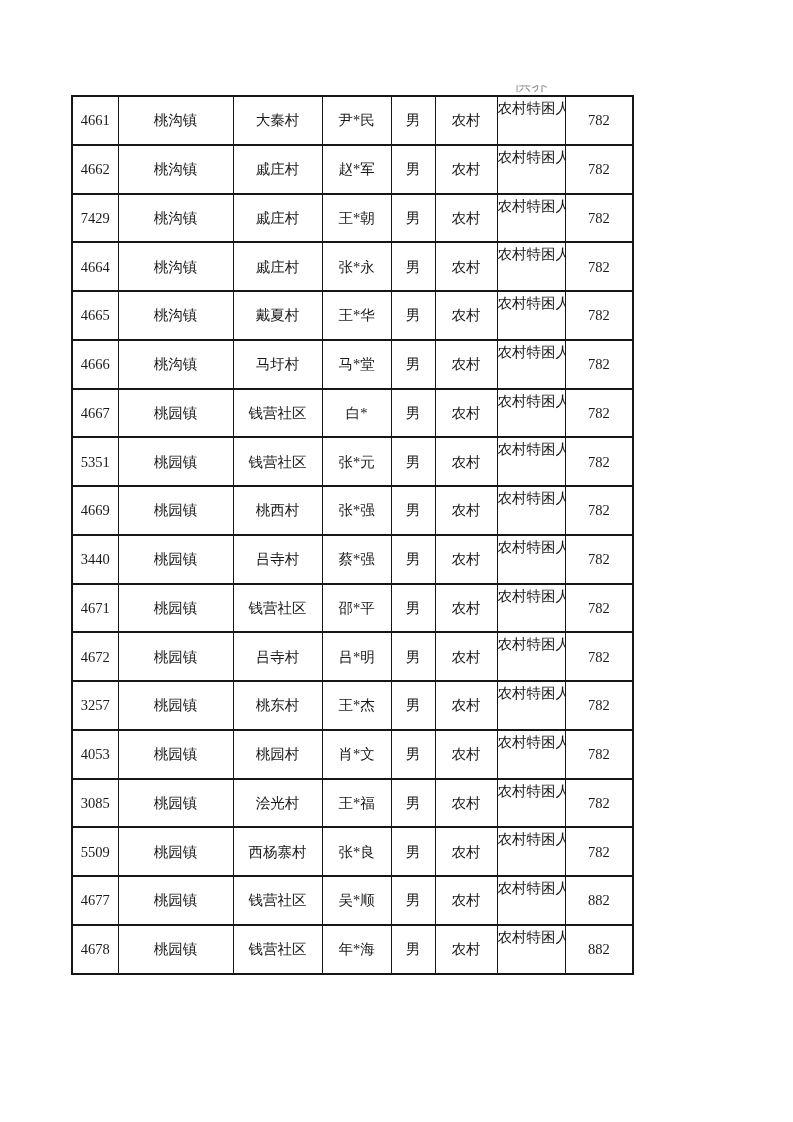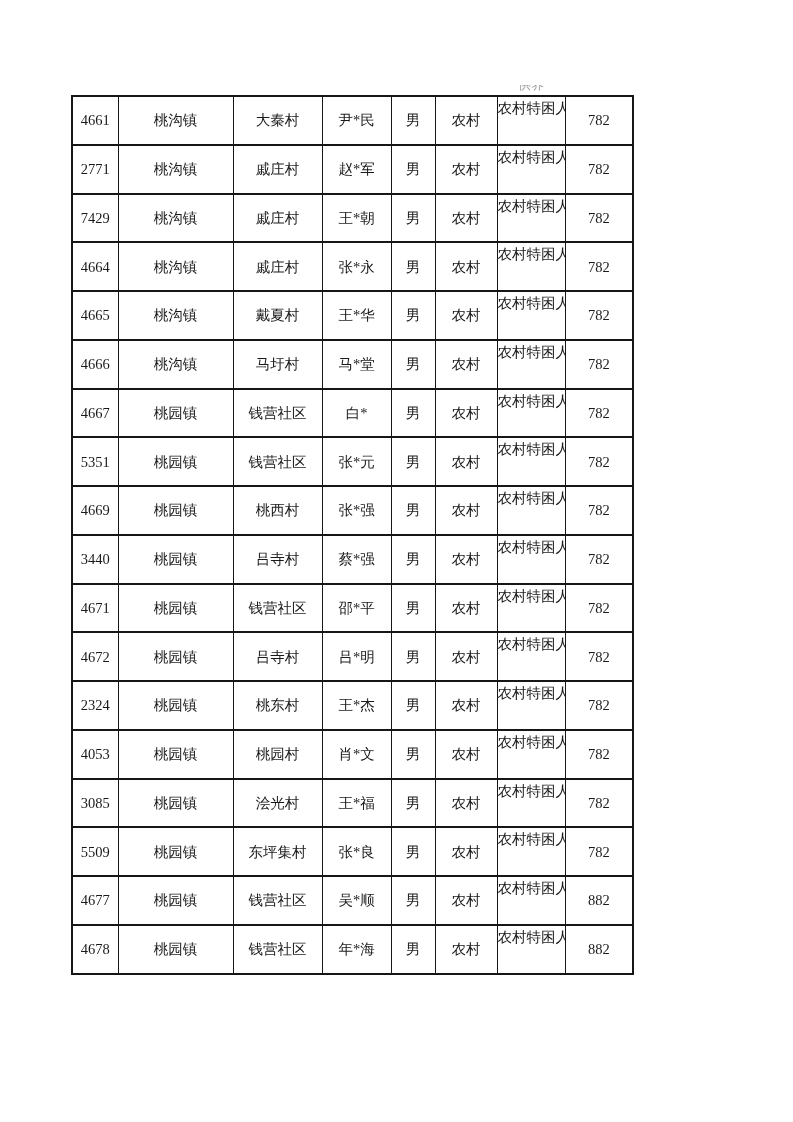"供养" .remnant span { font-size: 13px -> 17px }
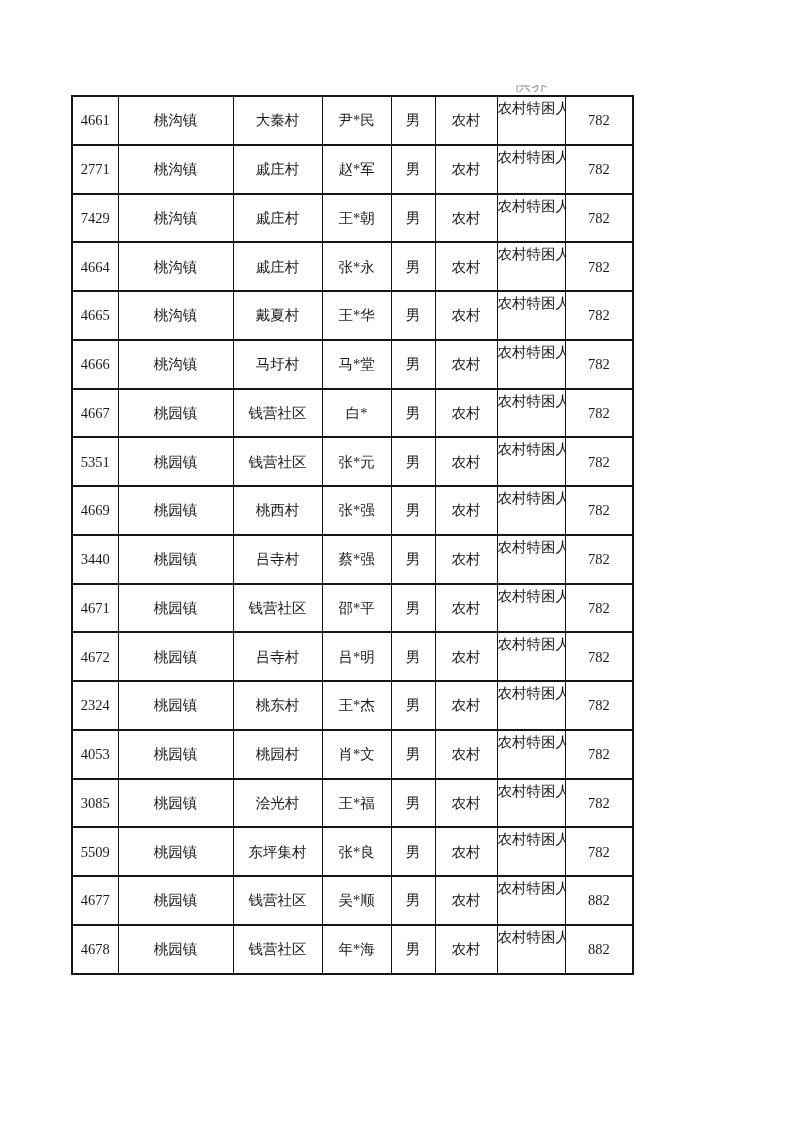"2771" td { text: 2771 -> 4662 }
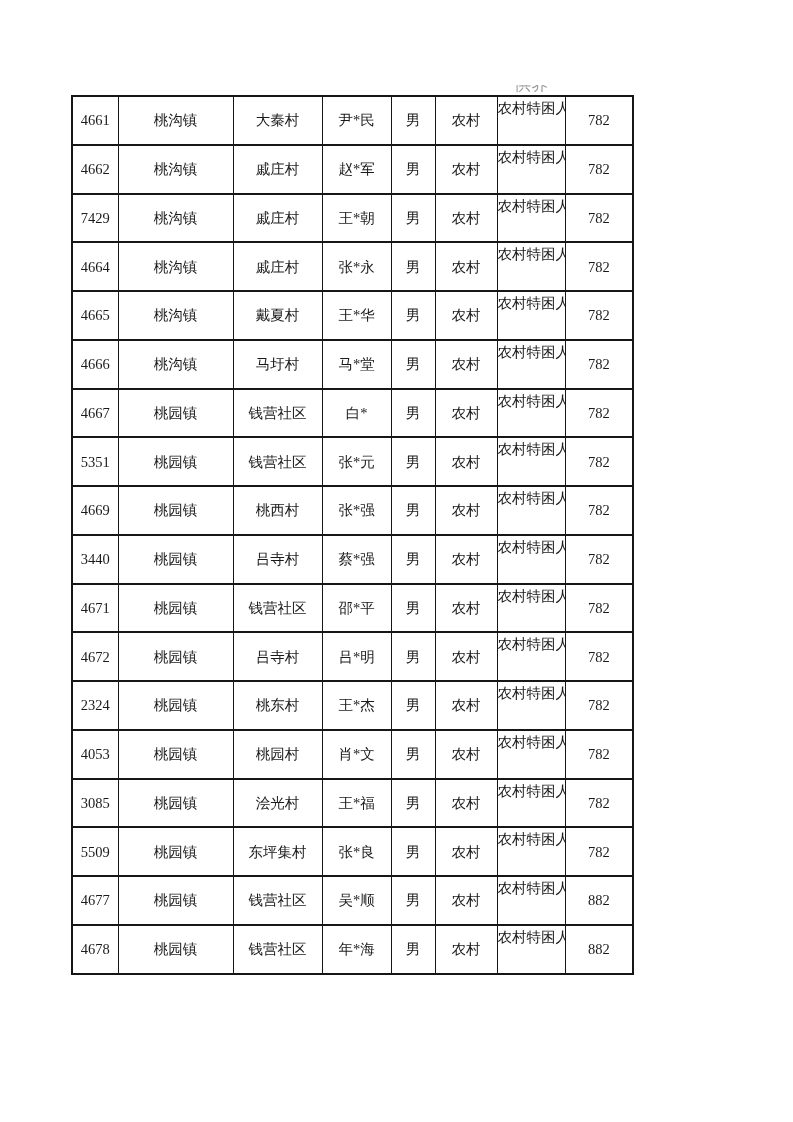"2324" td { text: 2324 -> 3257 }
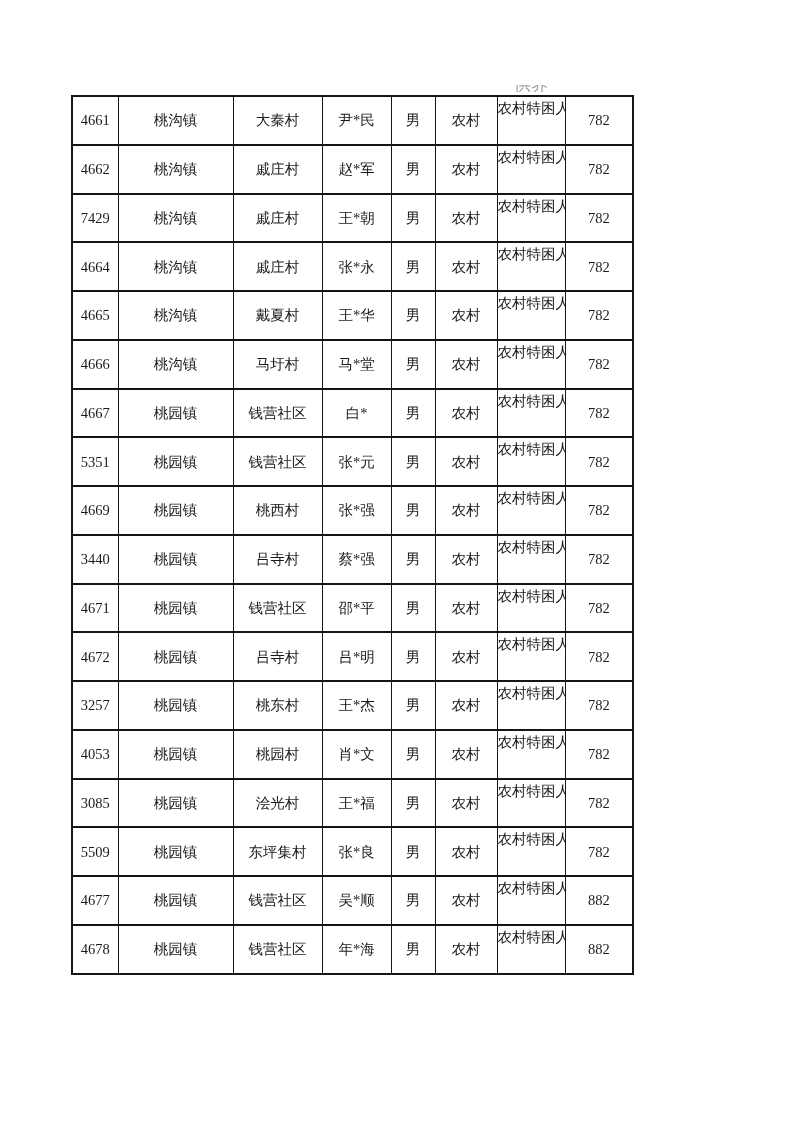"东坪集村" td { text: 东坪集 -> 西杨寨 }
